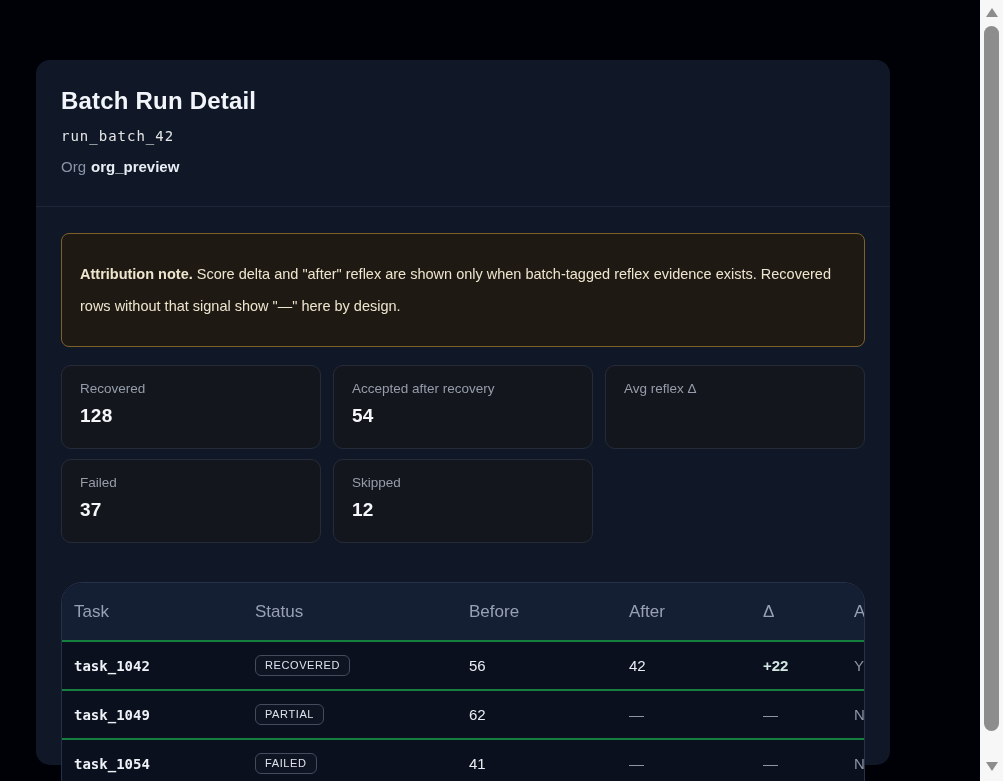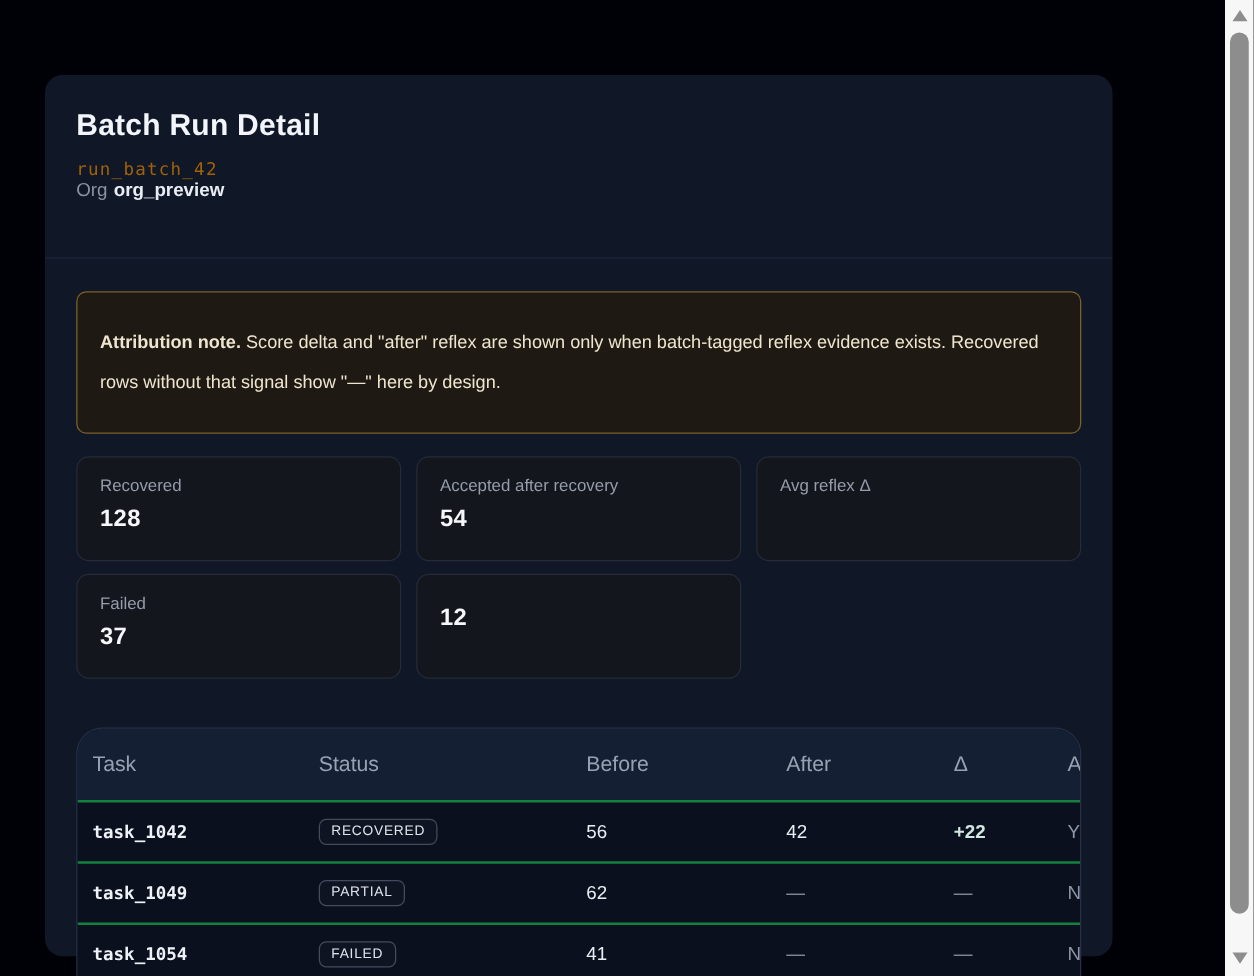"run_batch_42" .run-id { color: #a16207 -> #e5e5e5 }
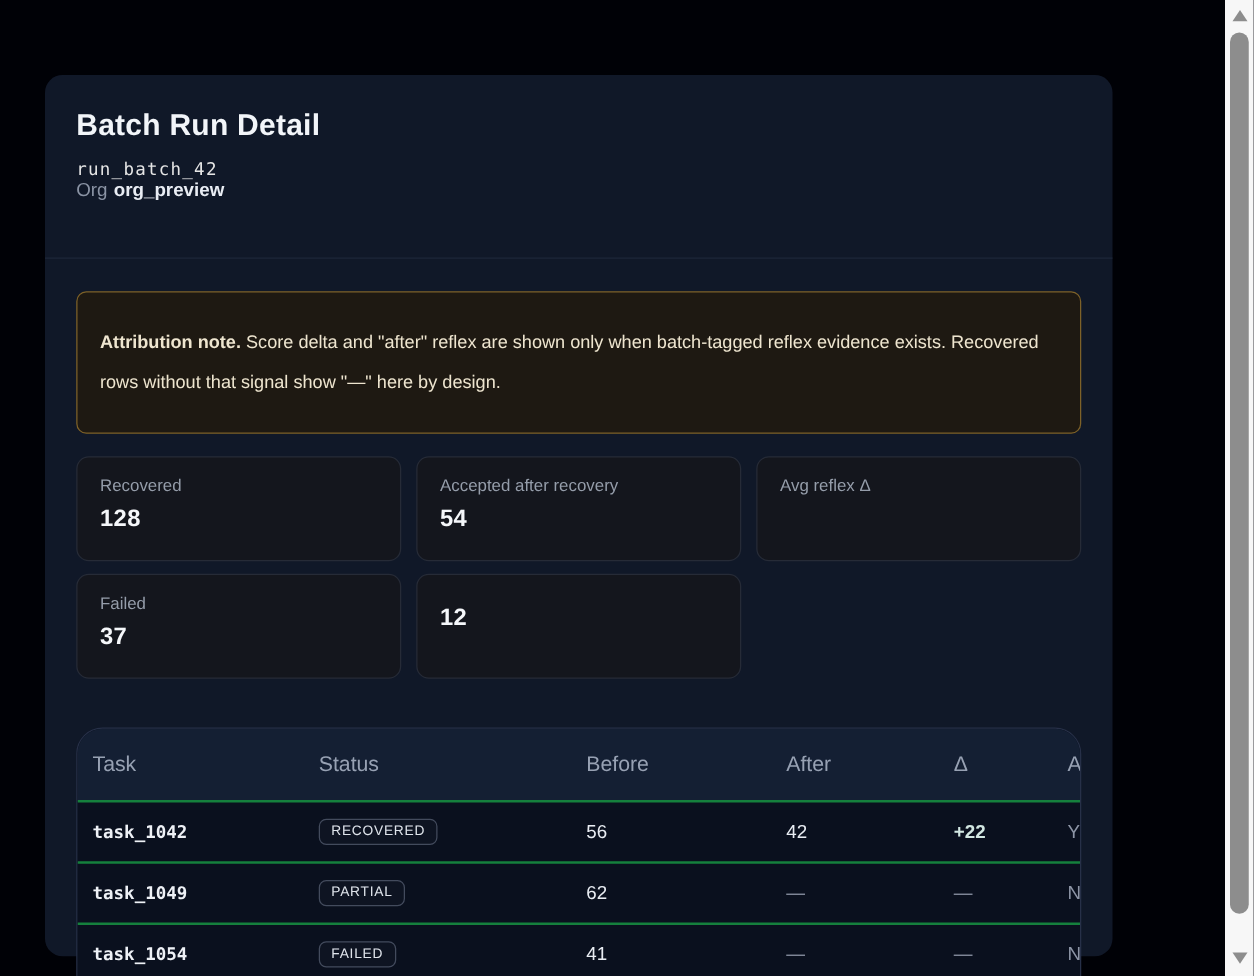"Org org_preview" .org-line { margin-top: none -> 14px }
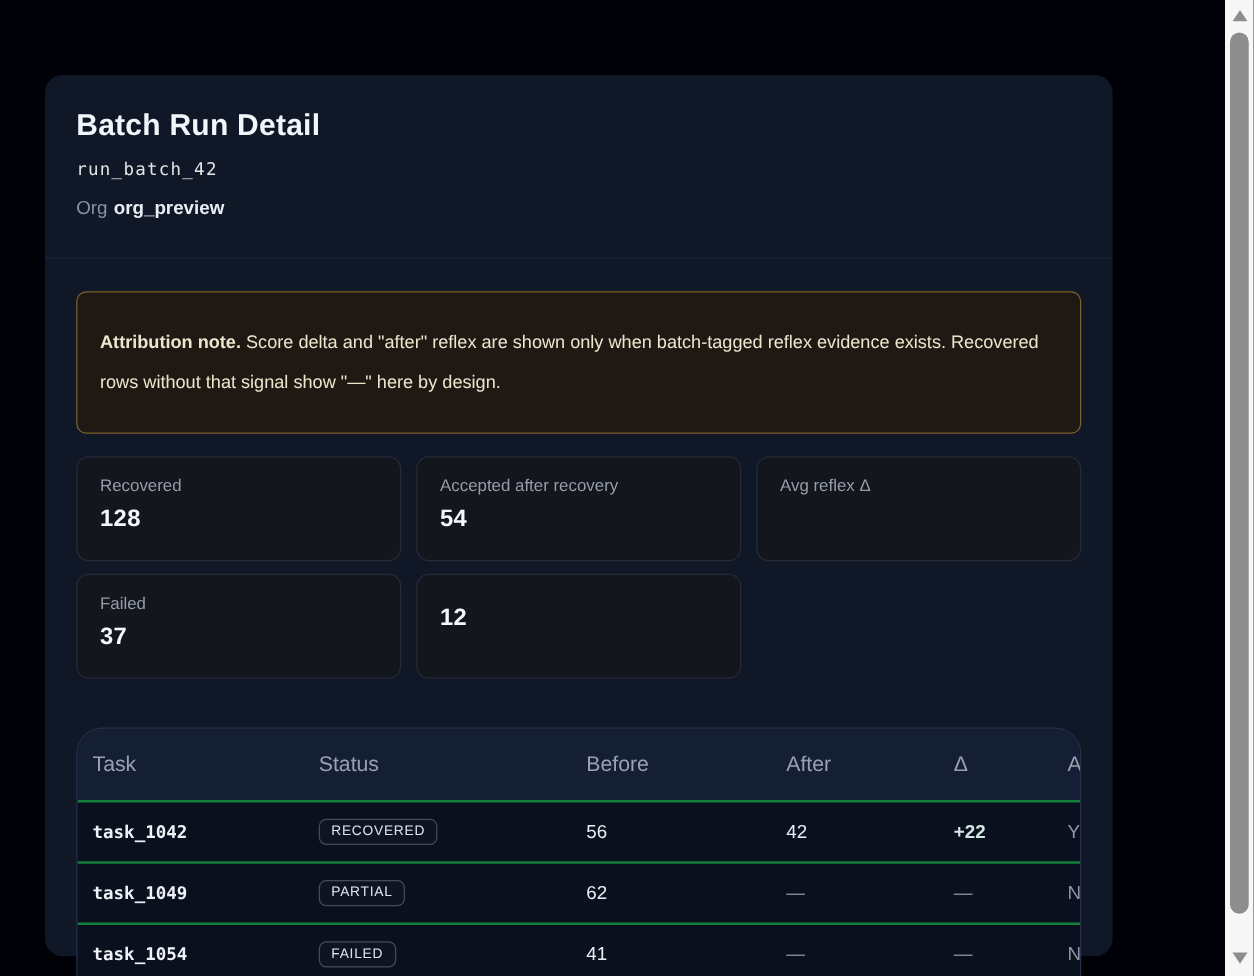"Skipped" div.stat-label { html: none -> <div>Skipped</div> }
